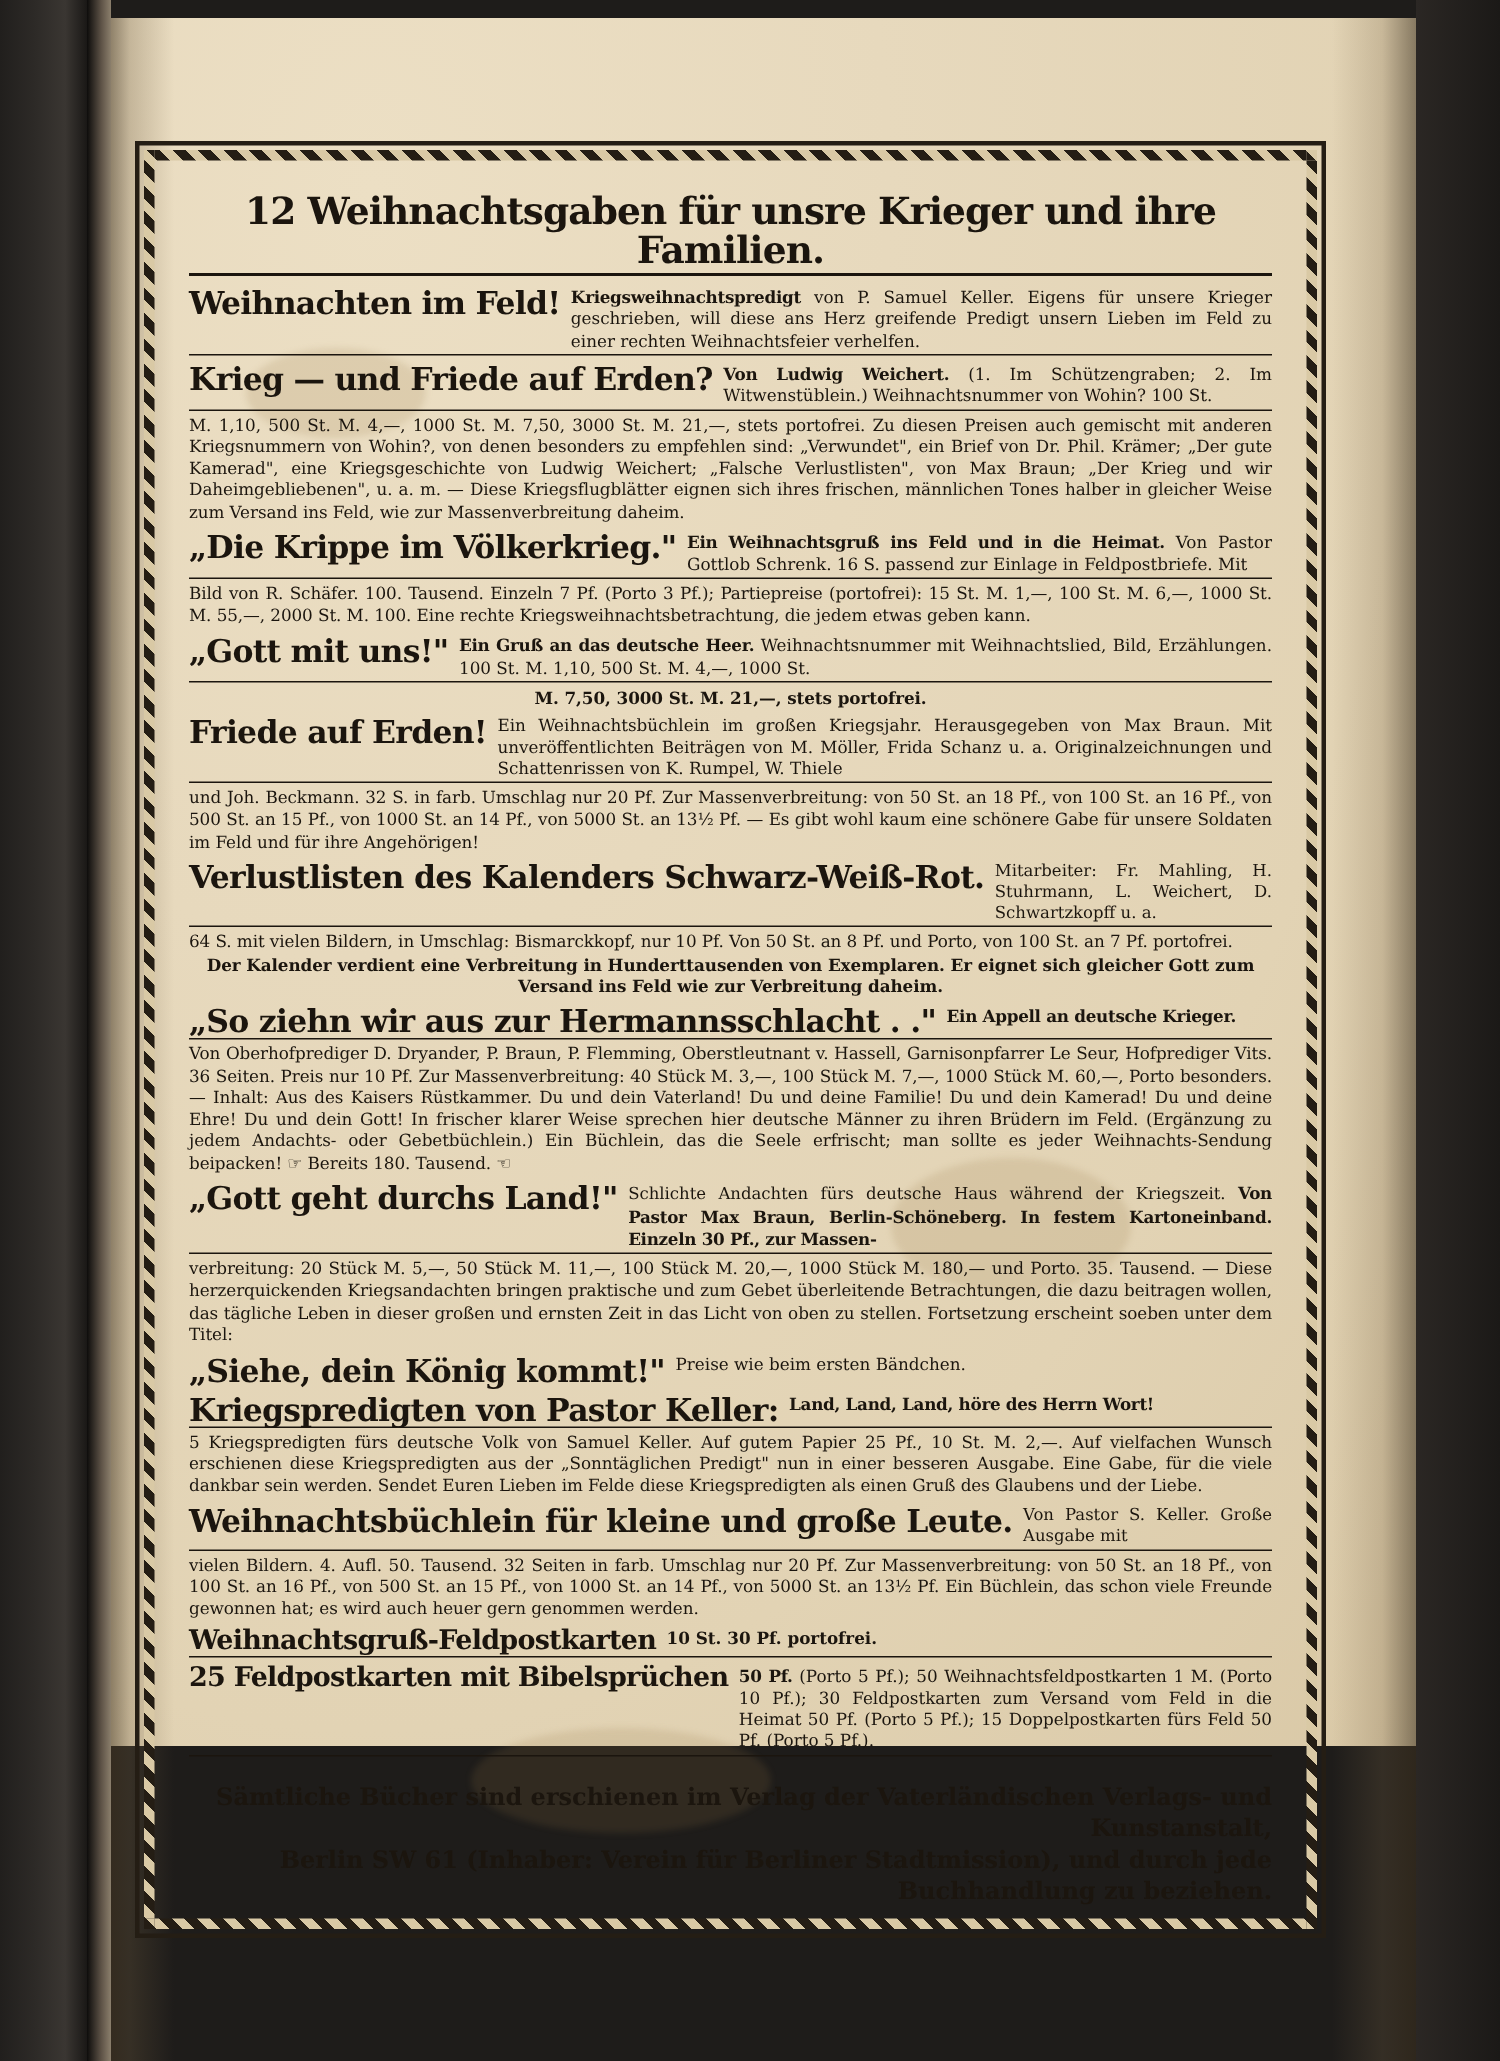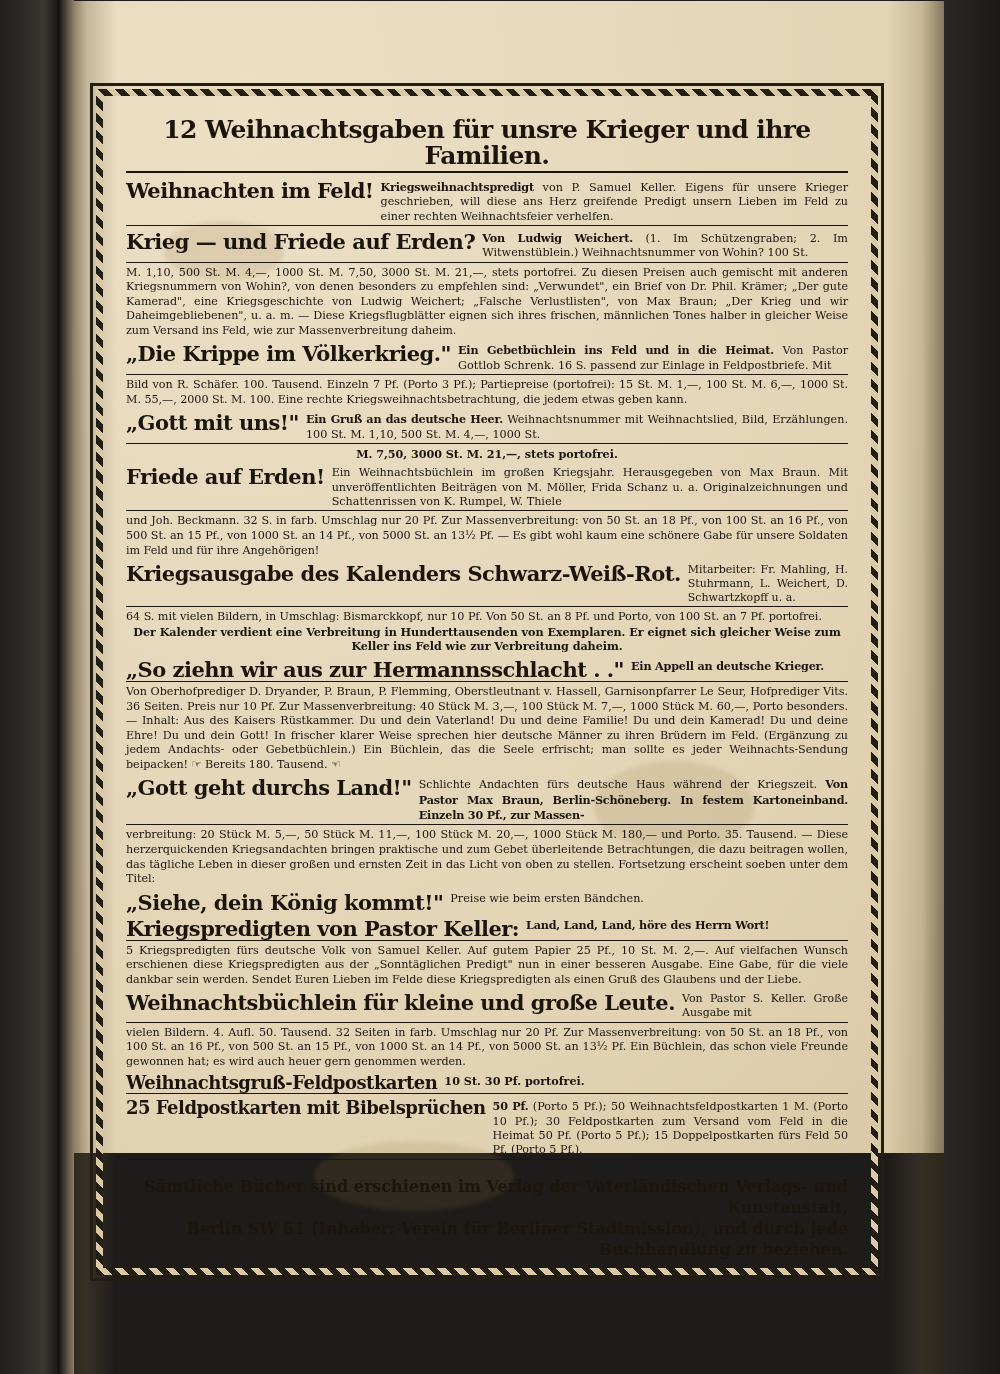"12 Weihnachtsgaben für unsre Krieger" .page { top: 1px -> 12px }
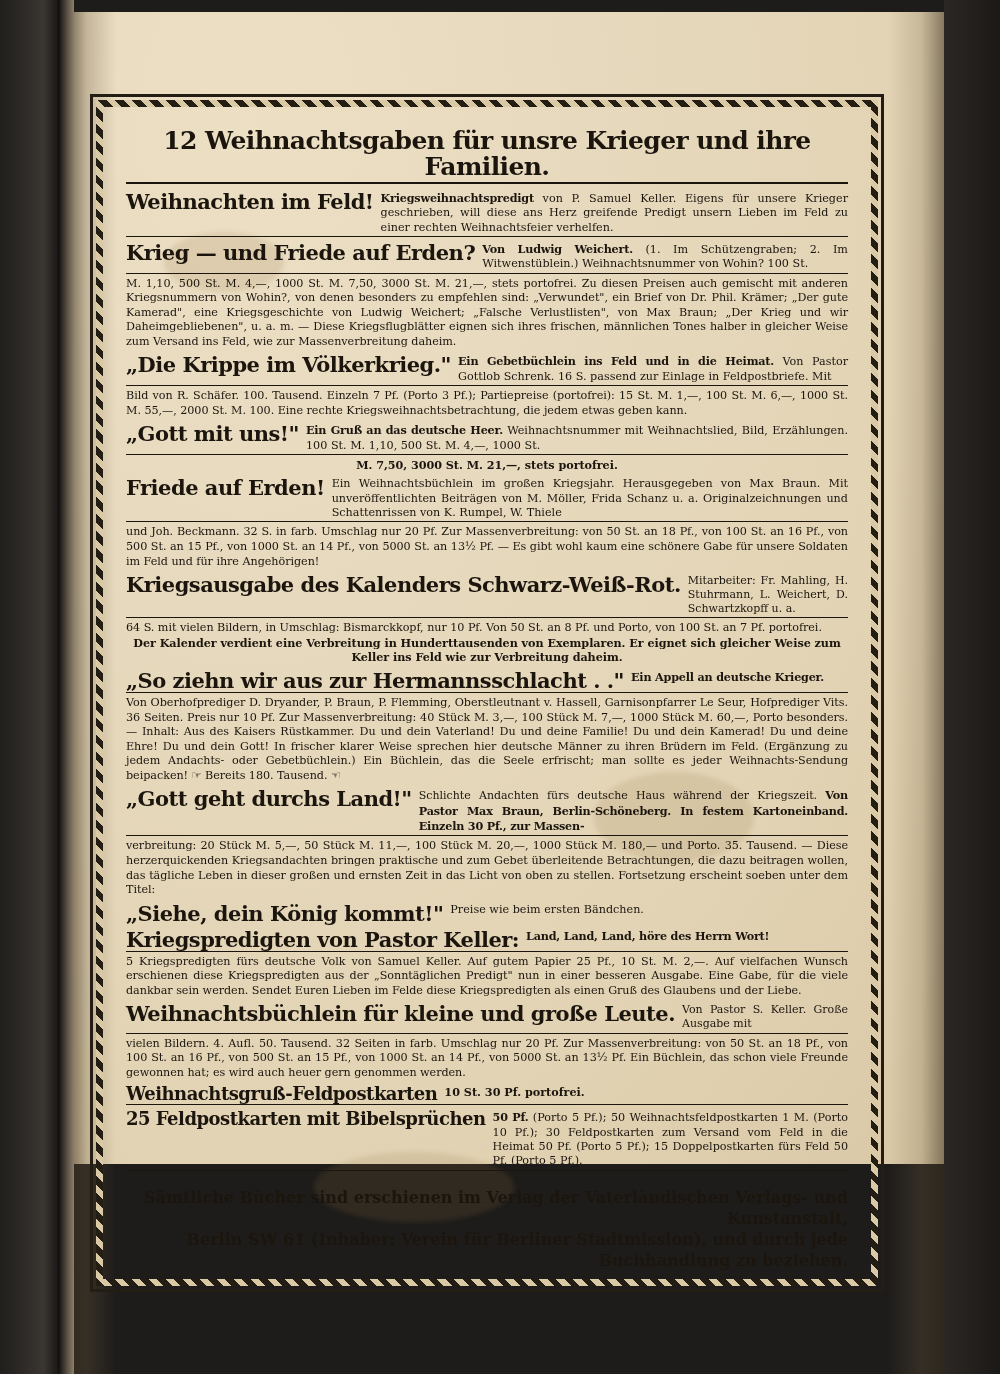"Ein Gebetbüchlein ins Feld und" span.b { text: Gebetbüchlein -> Weihnachtsgruß }
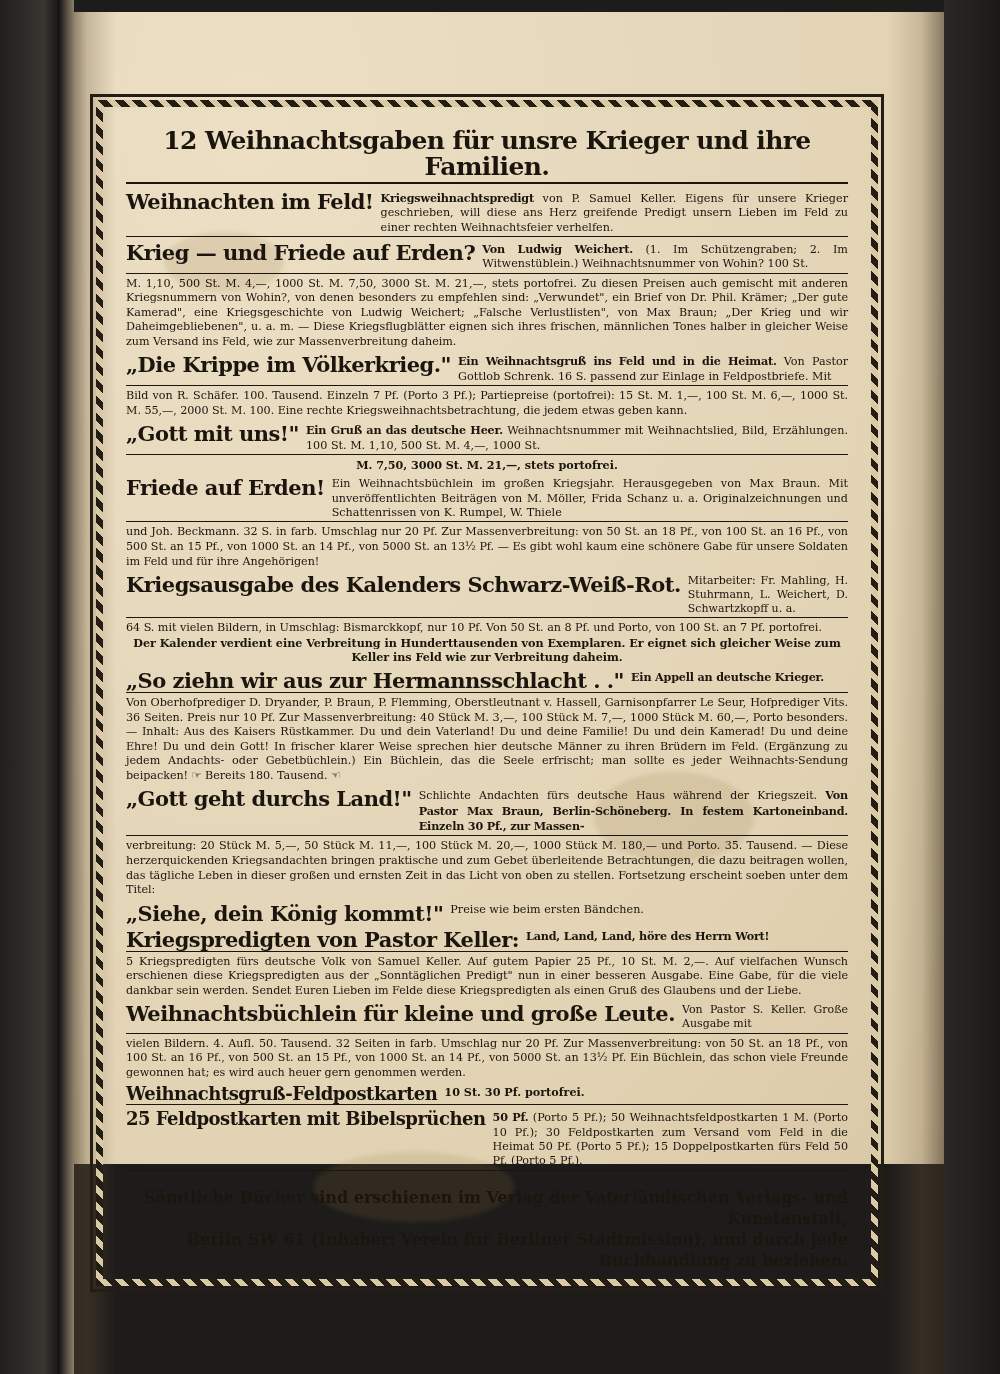"Kriegsausgabe des Kalenders" div.lead { text: Kriegsausgabe -> Verlustlisten }
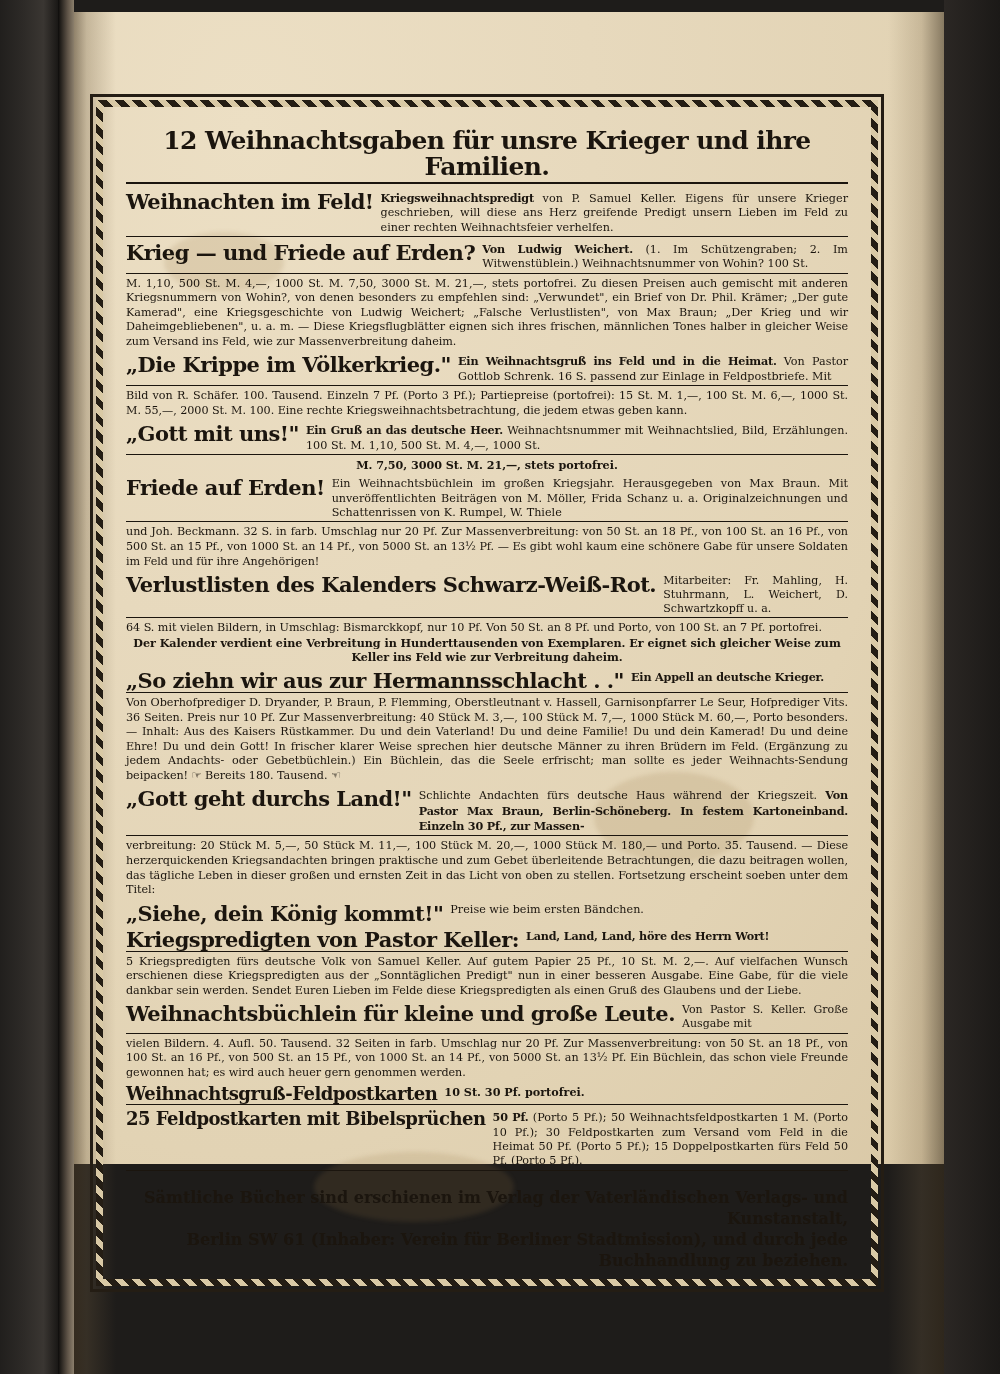"Der Kalender verdient eine Verbreitung" div.body { text: Weise zum Keller -> Gott zum Versand }
